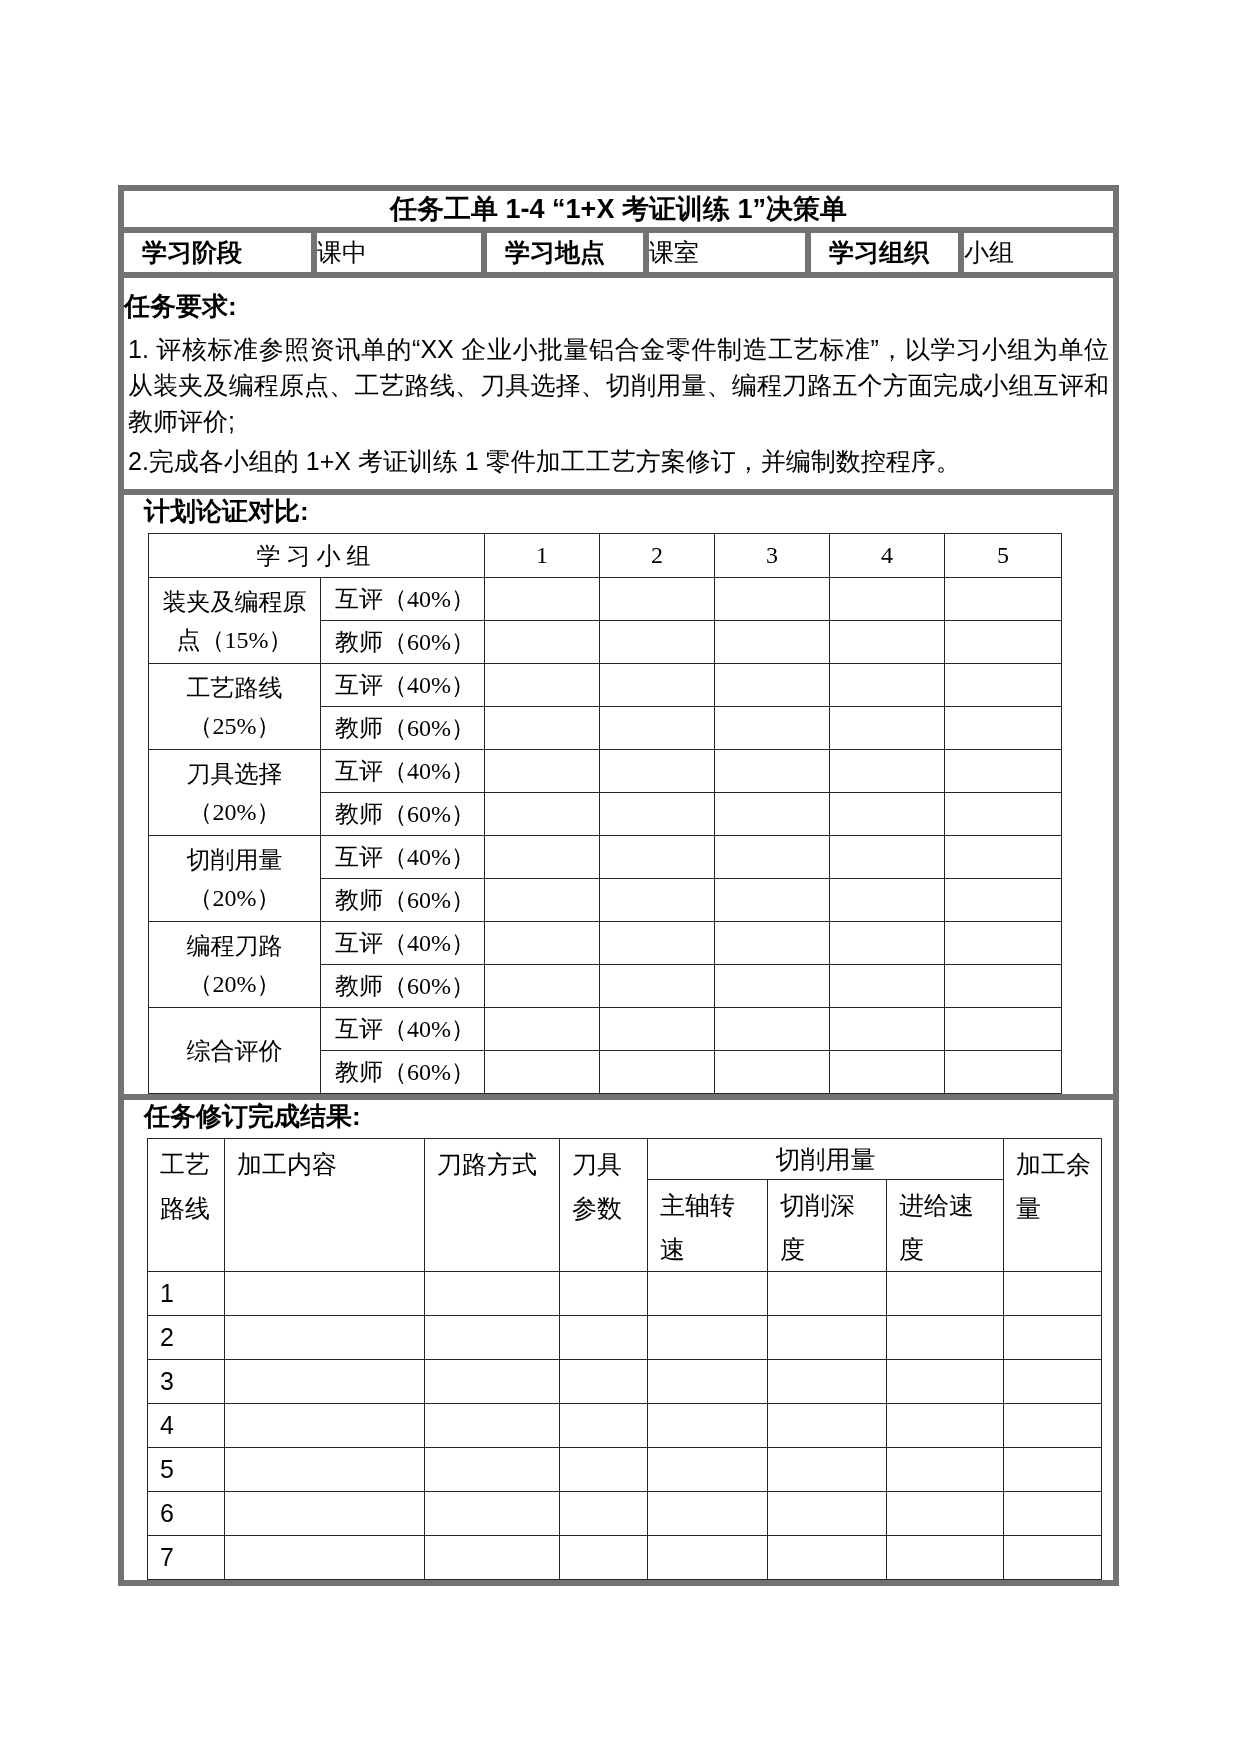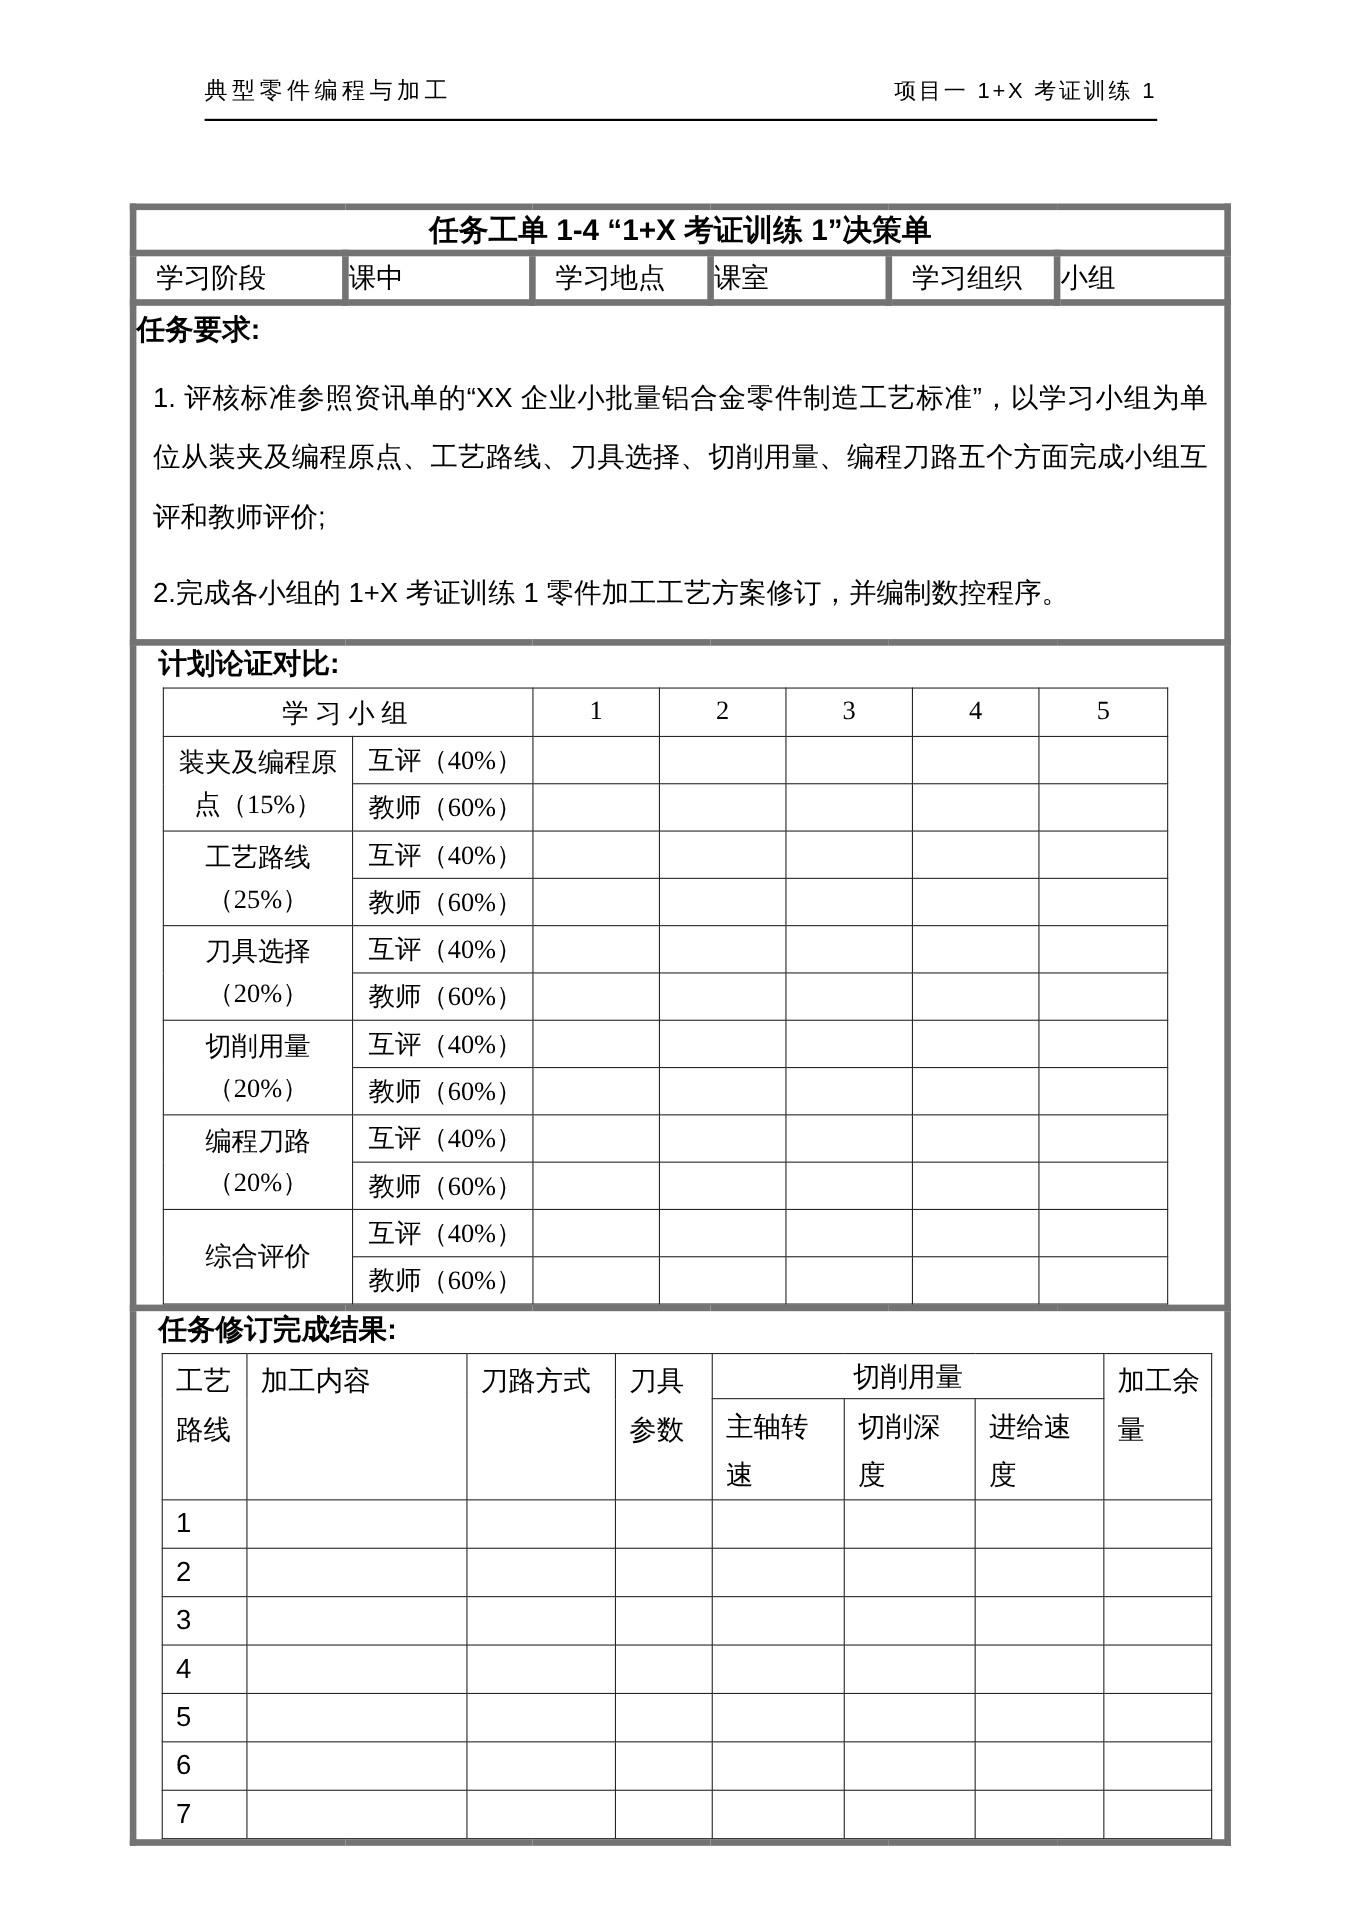"典型零件编程与加工" div.doc-header { html: <div> <span>典型零件编程与加工</span> <span>项目一 1+X 考证训练 1</span> </div> -> none }
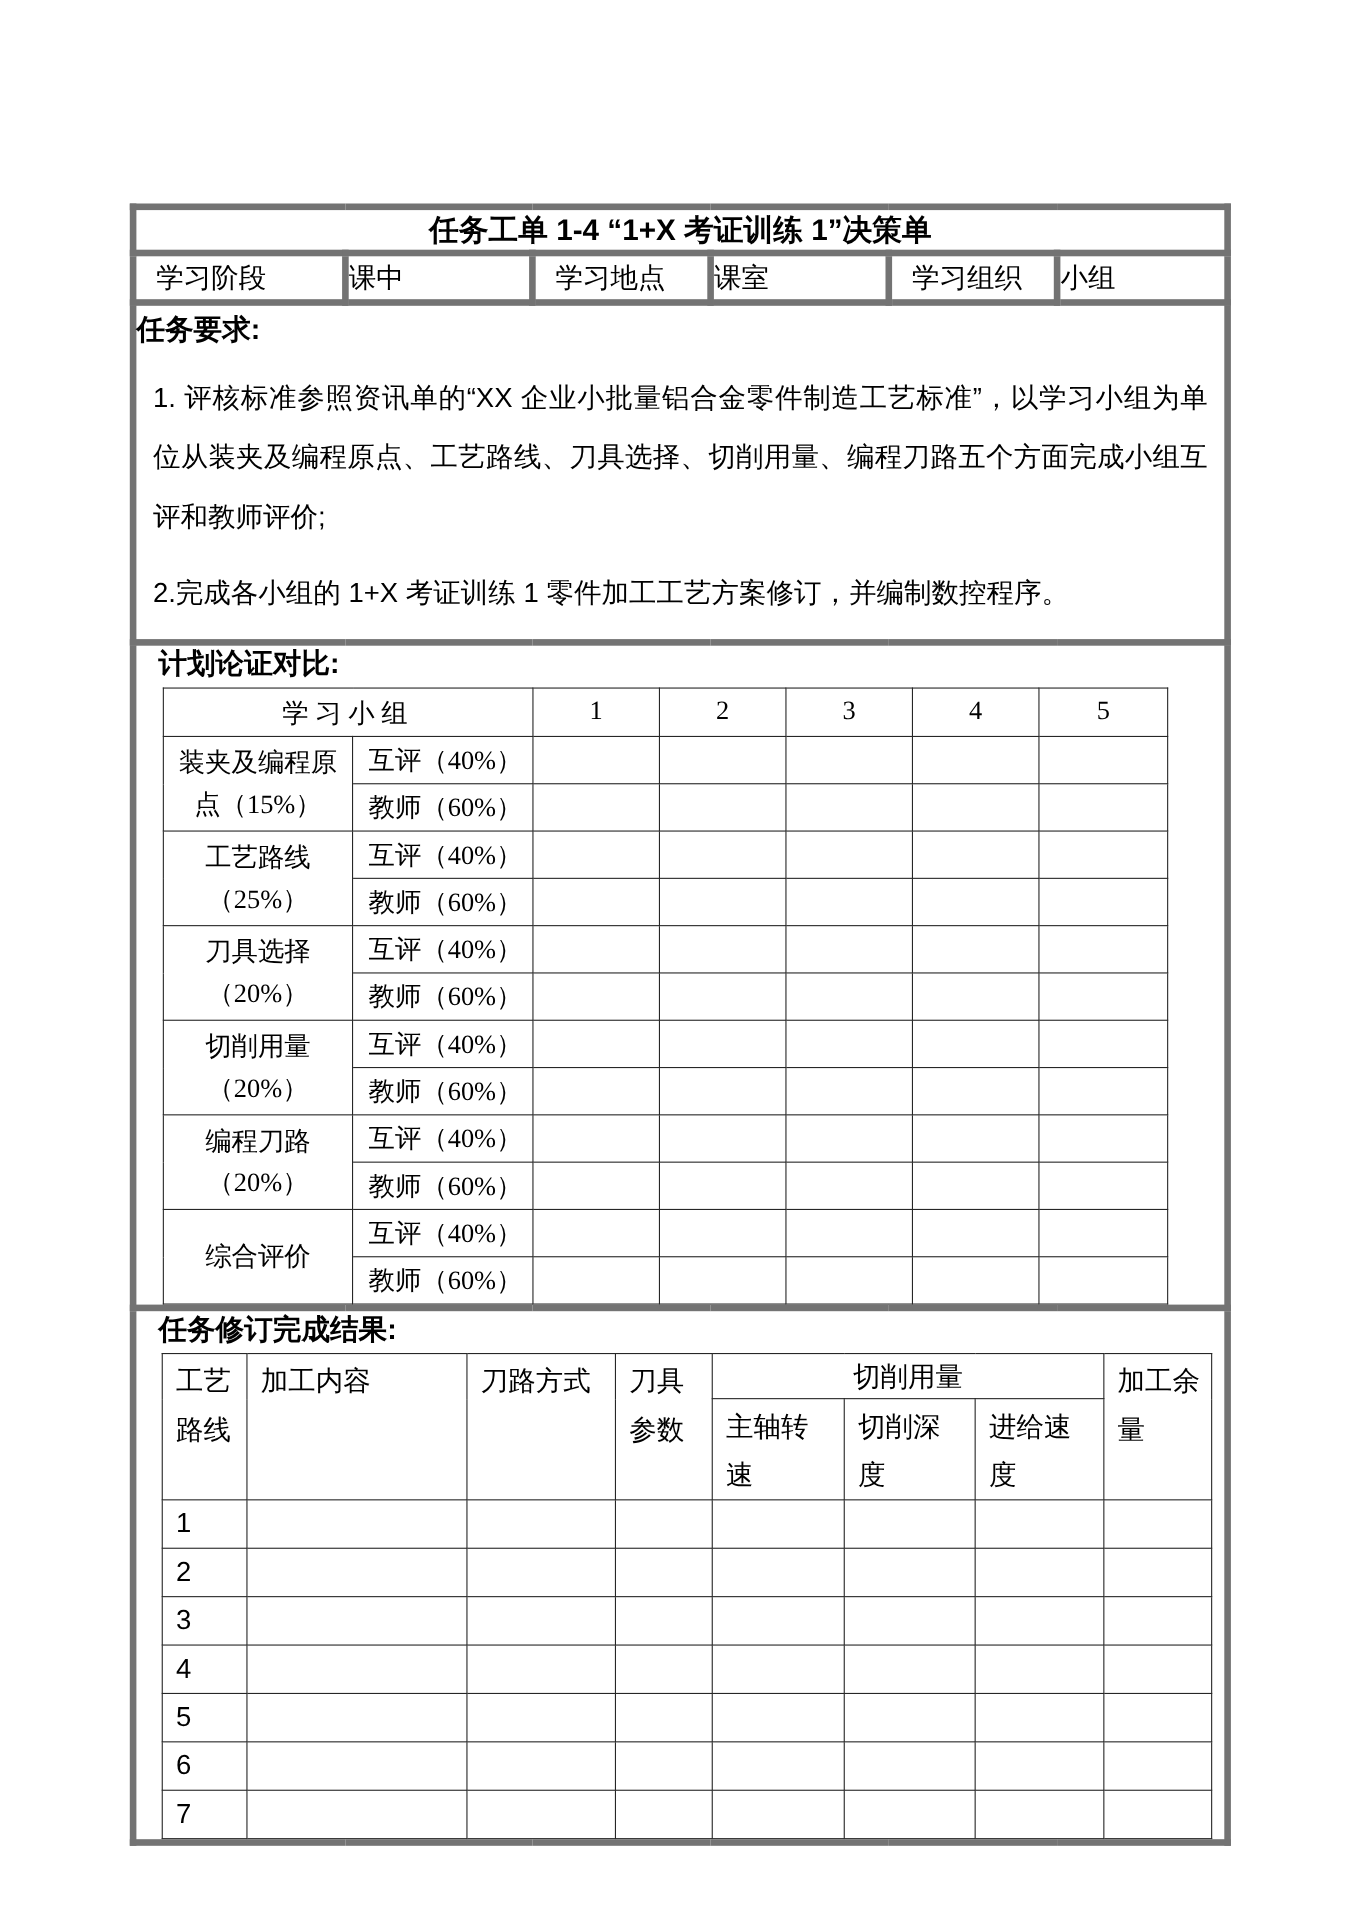"学习阶段" .stage-row td.lbl { font-weight: normal -> bold }
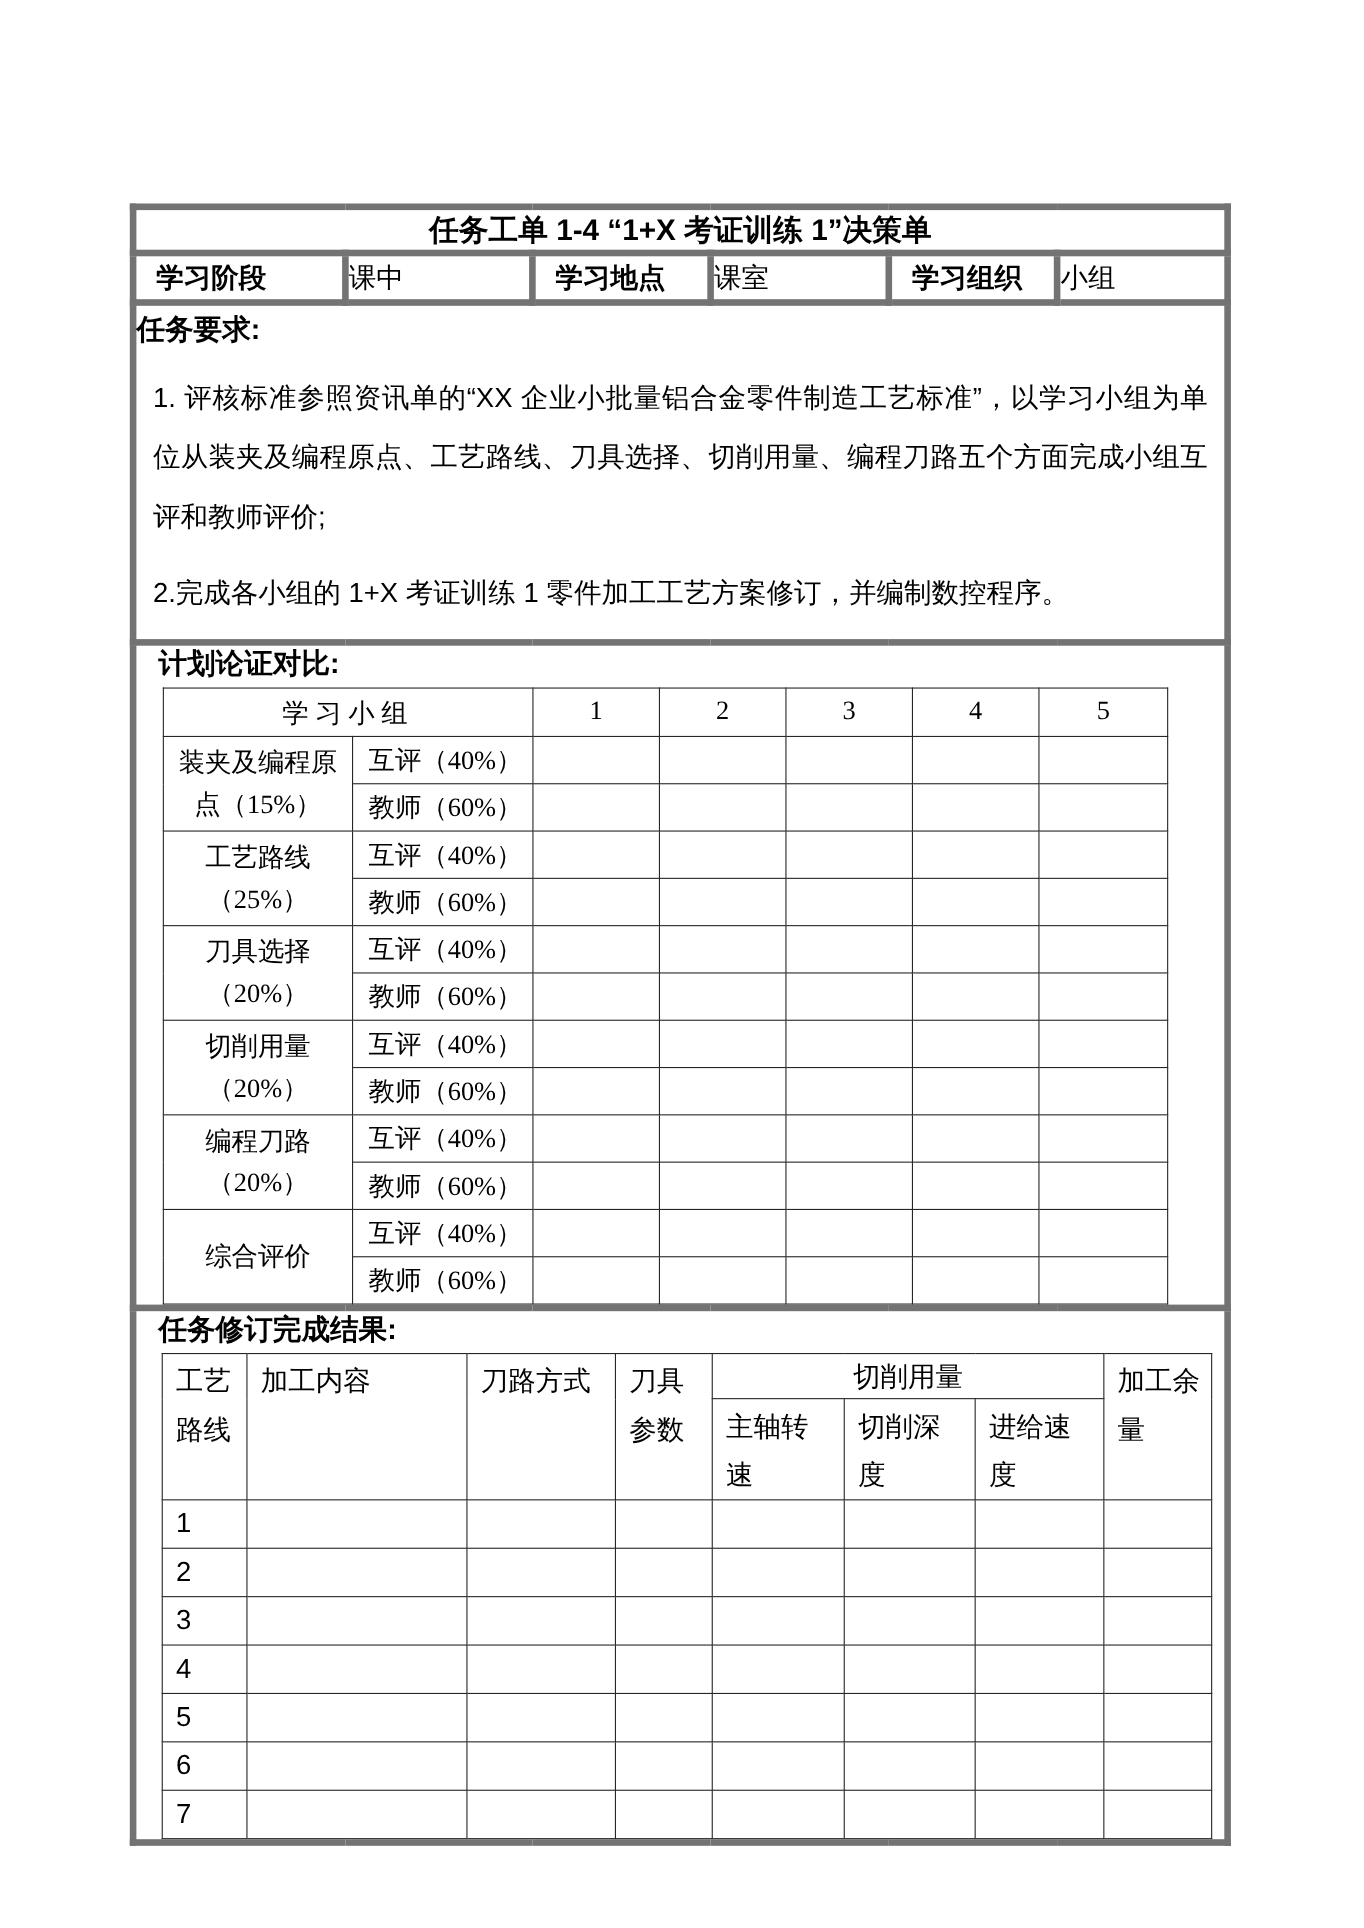"1. 评核标准参照资讯单的“XX" .req-p { line-height: 54px -> 36px; margin: 15px -> 4px }
